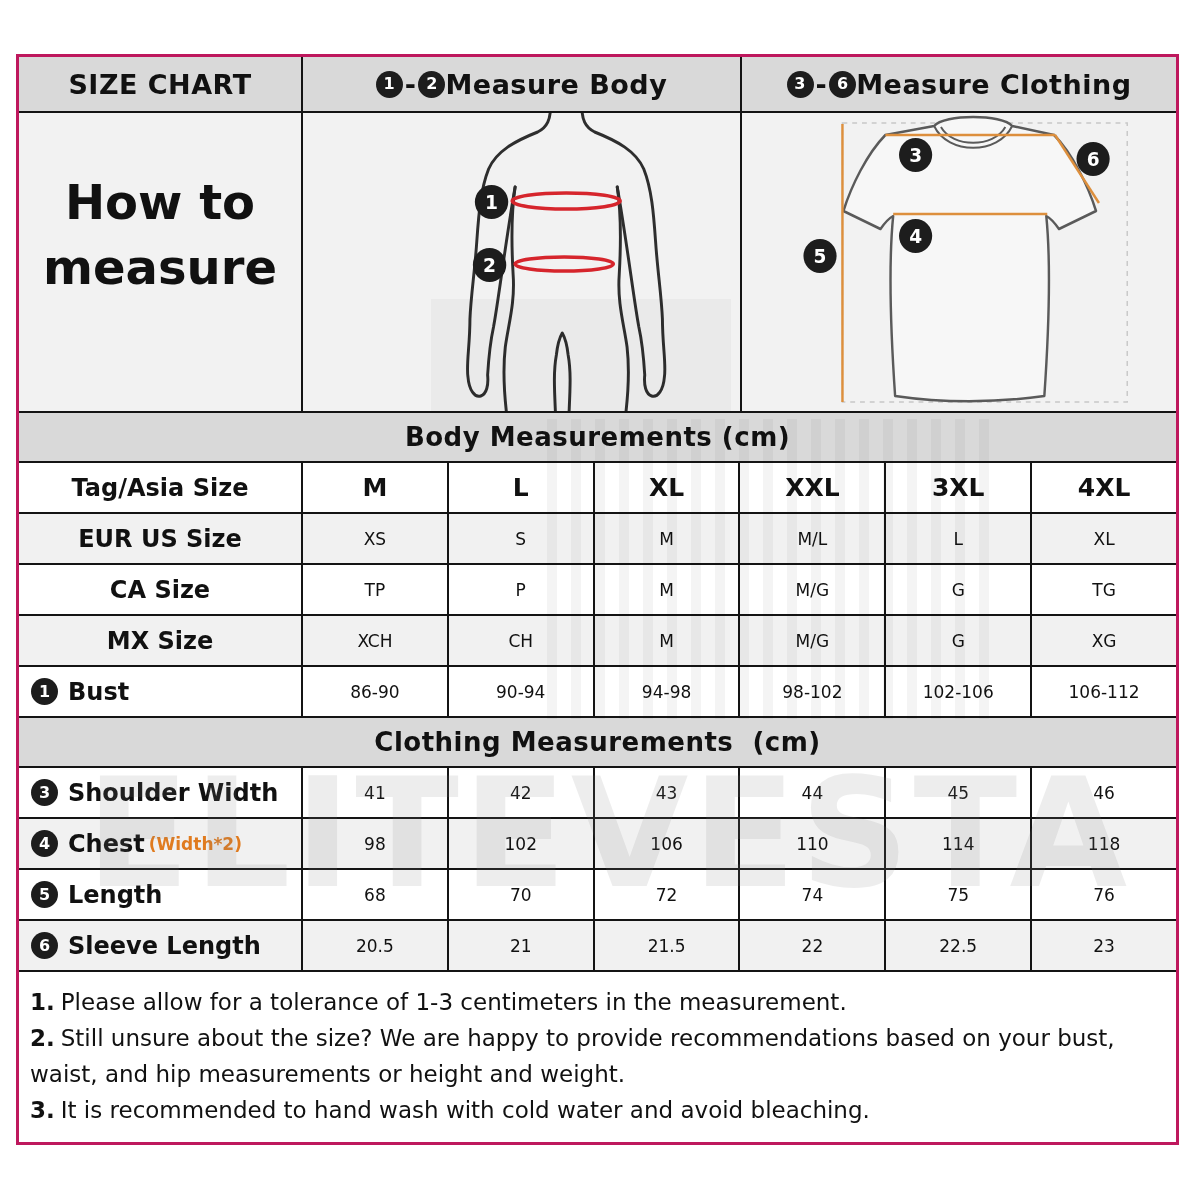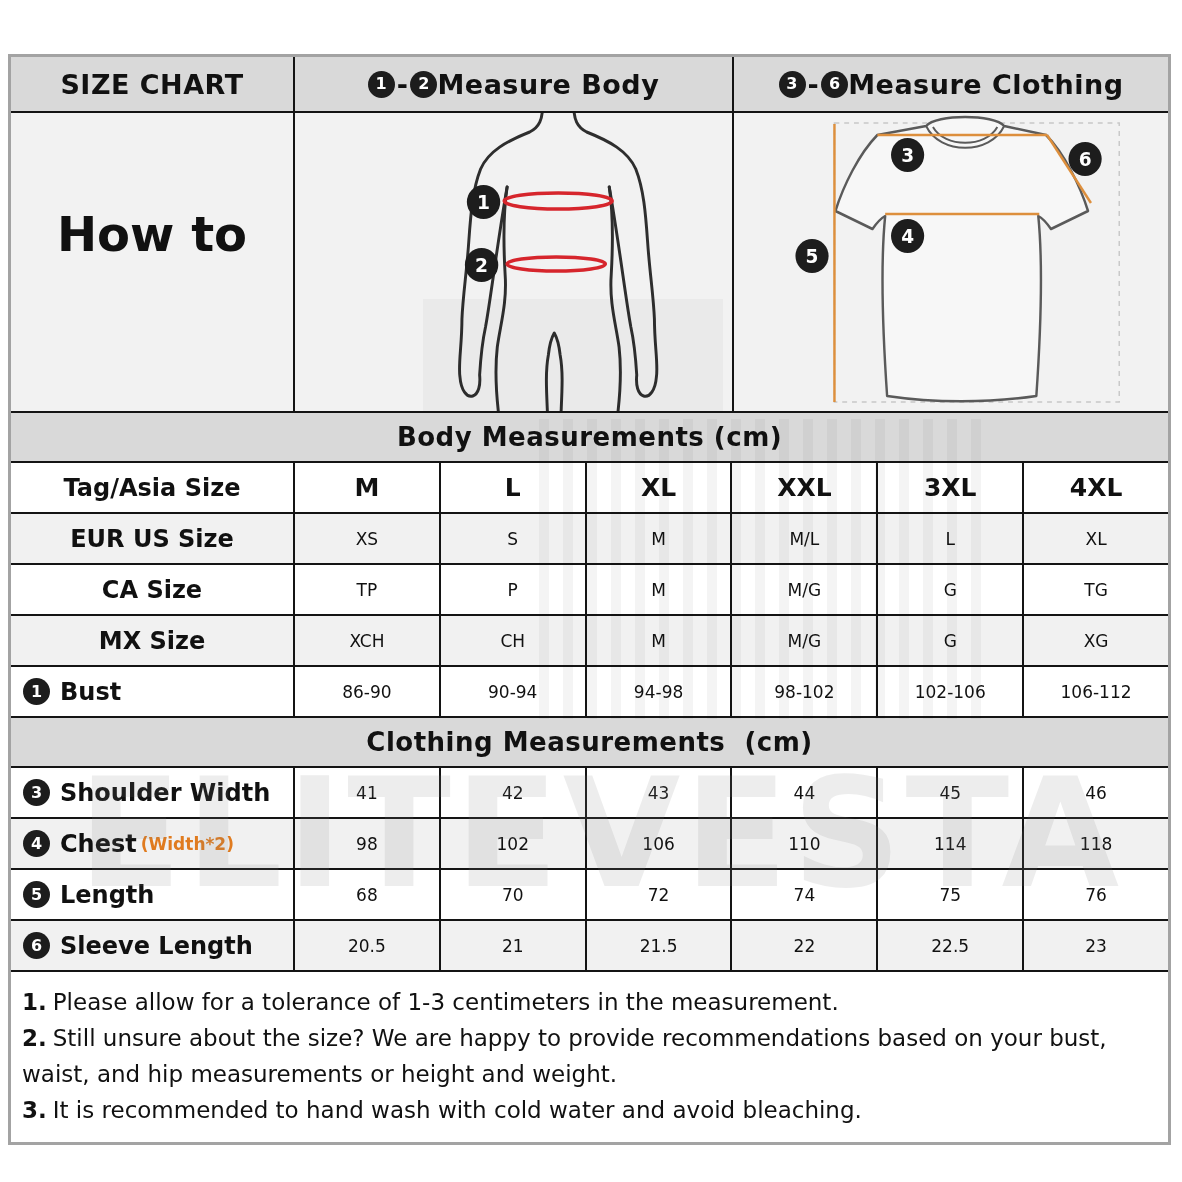"SIZE CHART" .chart { border: 3px solid #a3a3a3 -> 3px solid #be185d; left: 8px -> 16px }
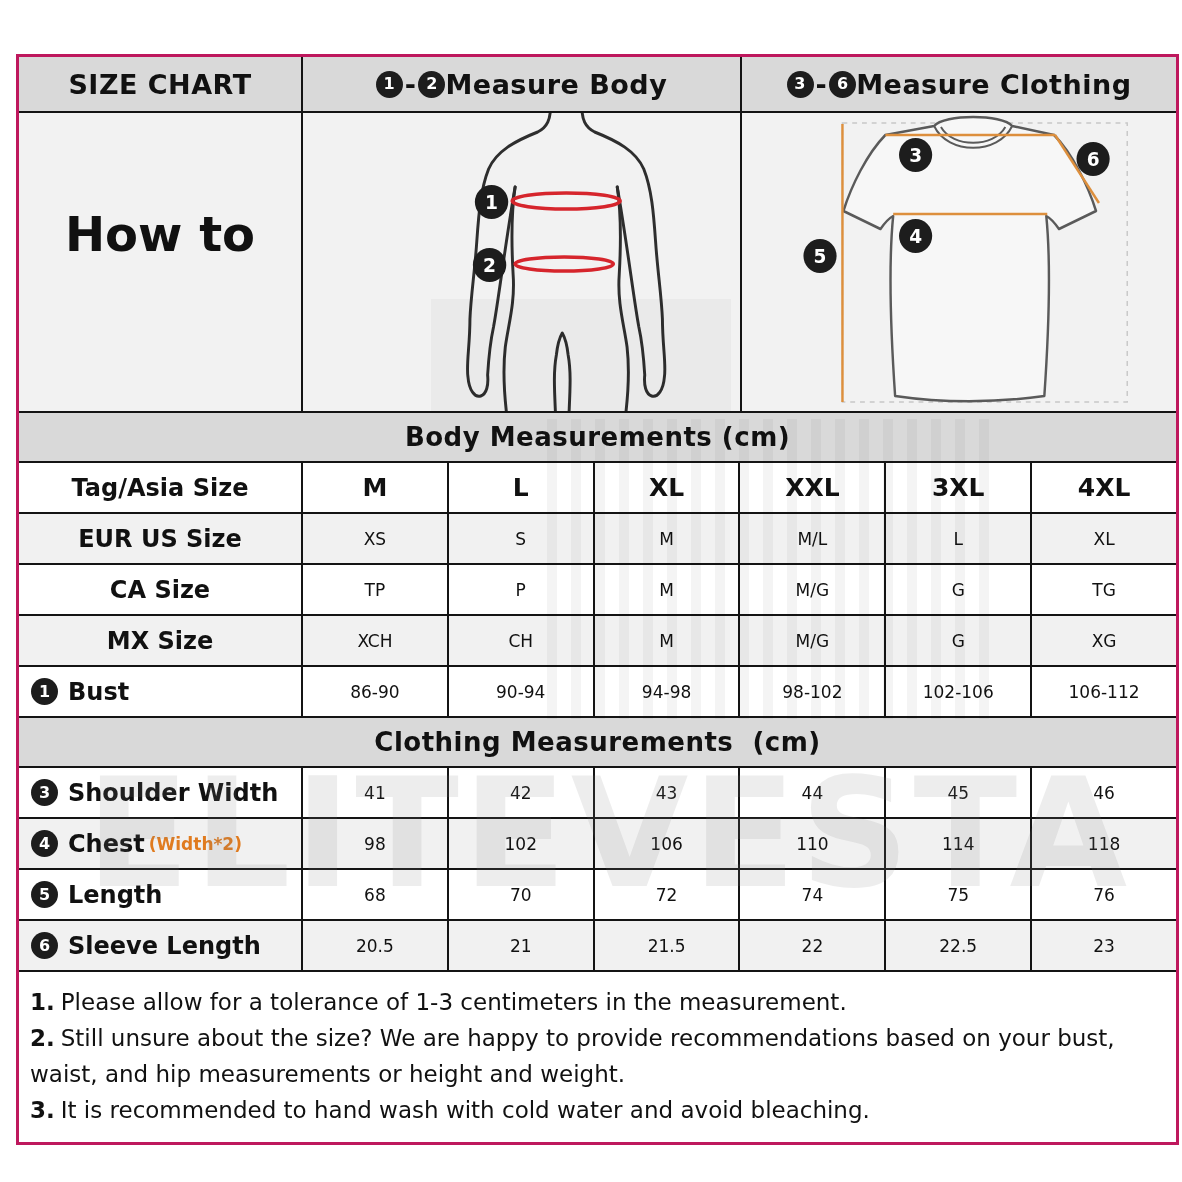"measure" div { html: none -> <div>measure</div> }
